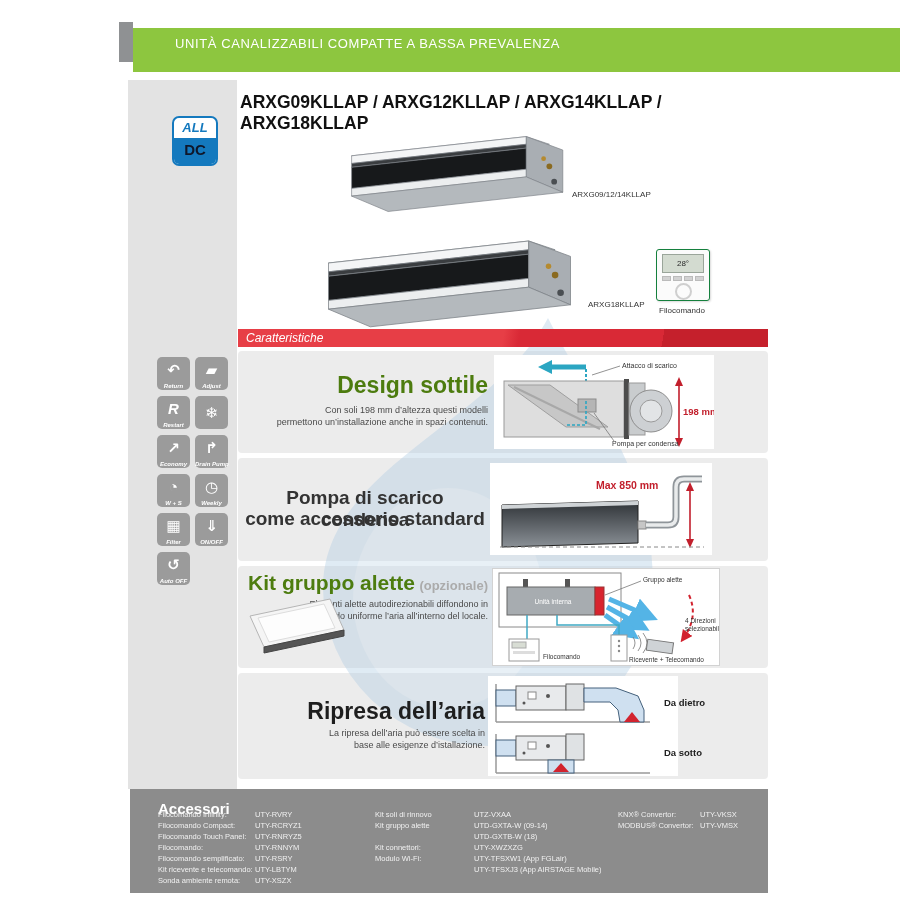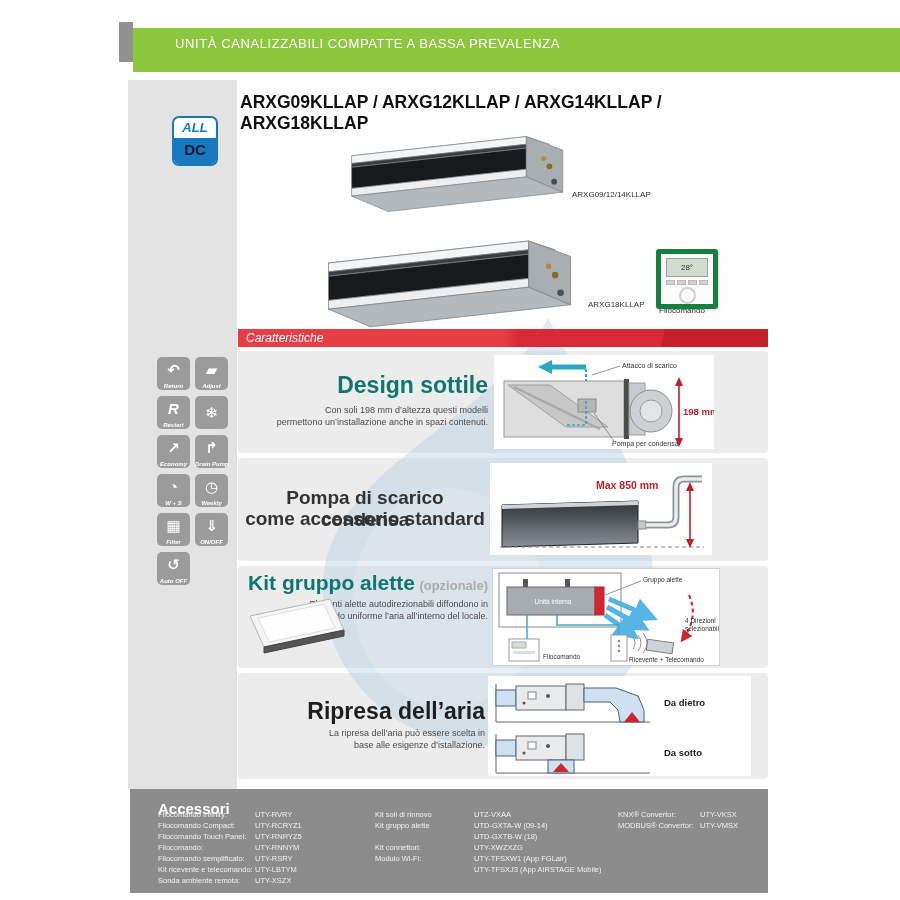"28°" .remote { border: 5px solid #15803d -> 1px solid #15803d }
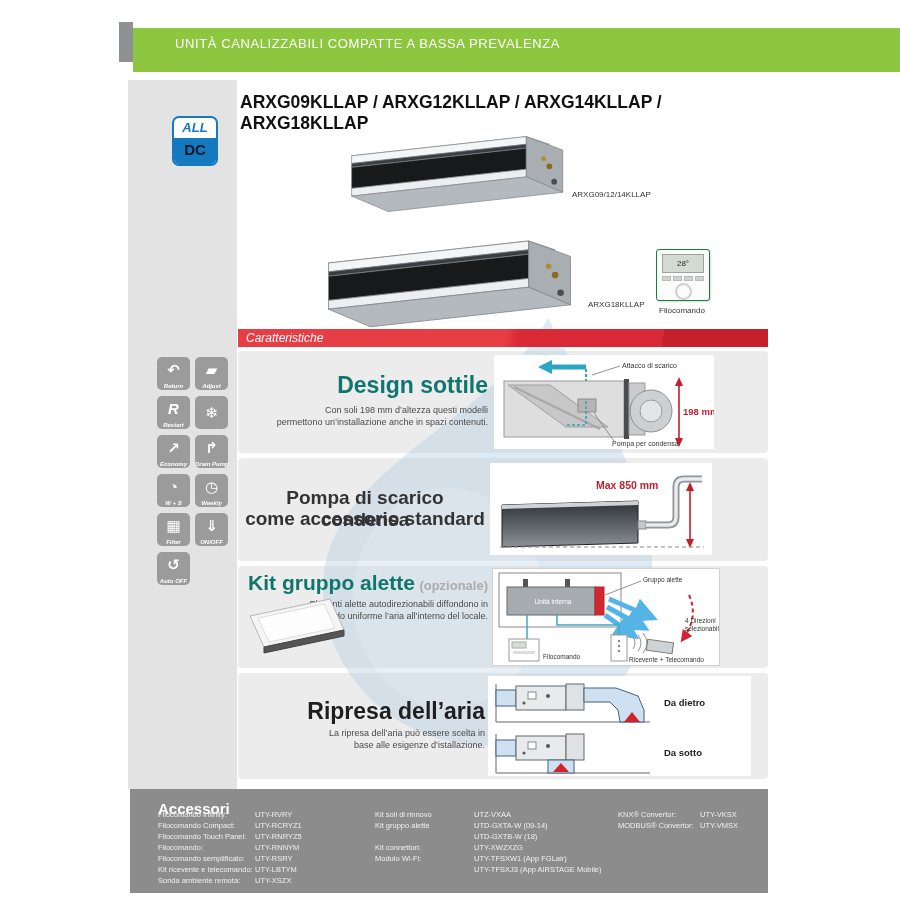"Design sottile" .h-gray { color: #0f766e -> #4d7c0f }
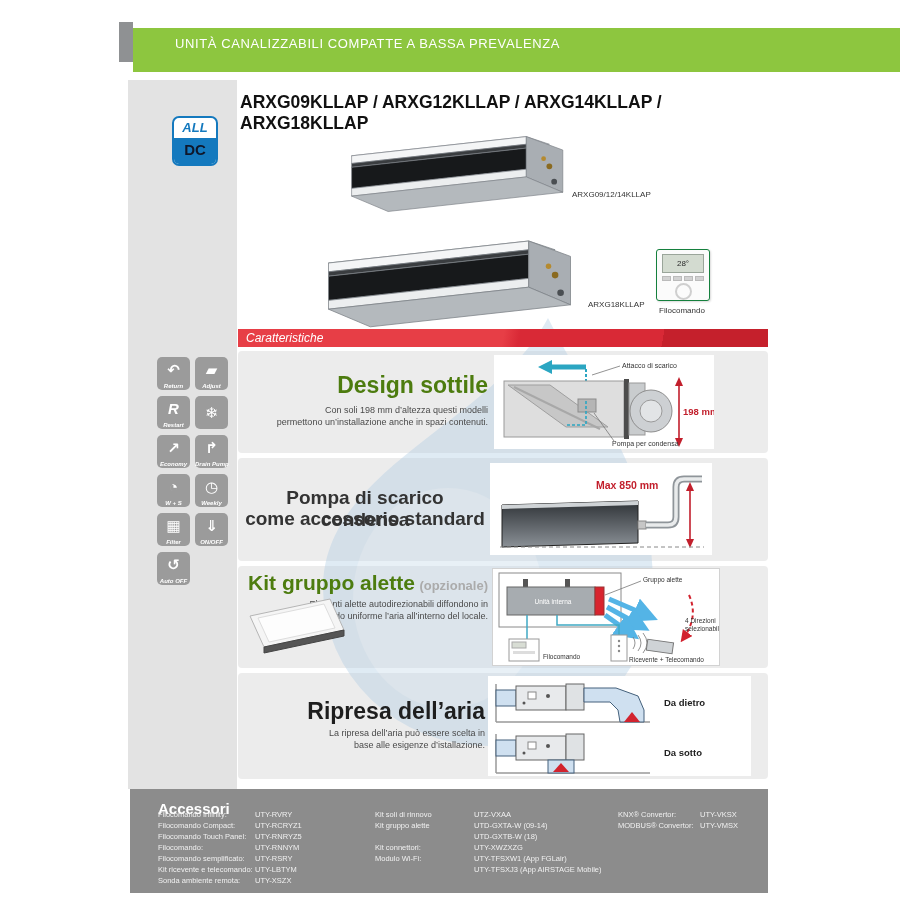"Da dietro" div.abs { width: 263px -> 190px }
